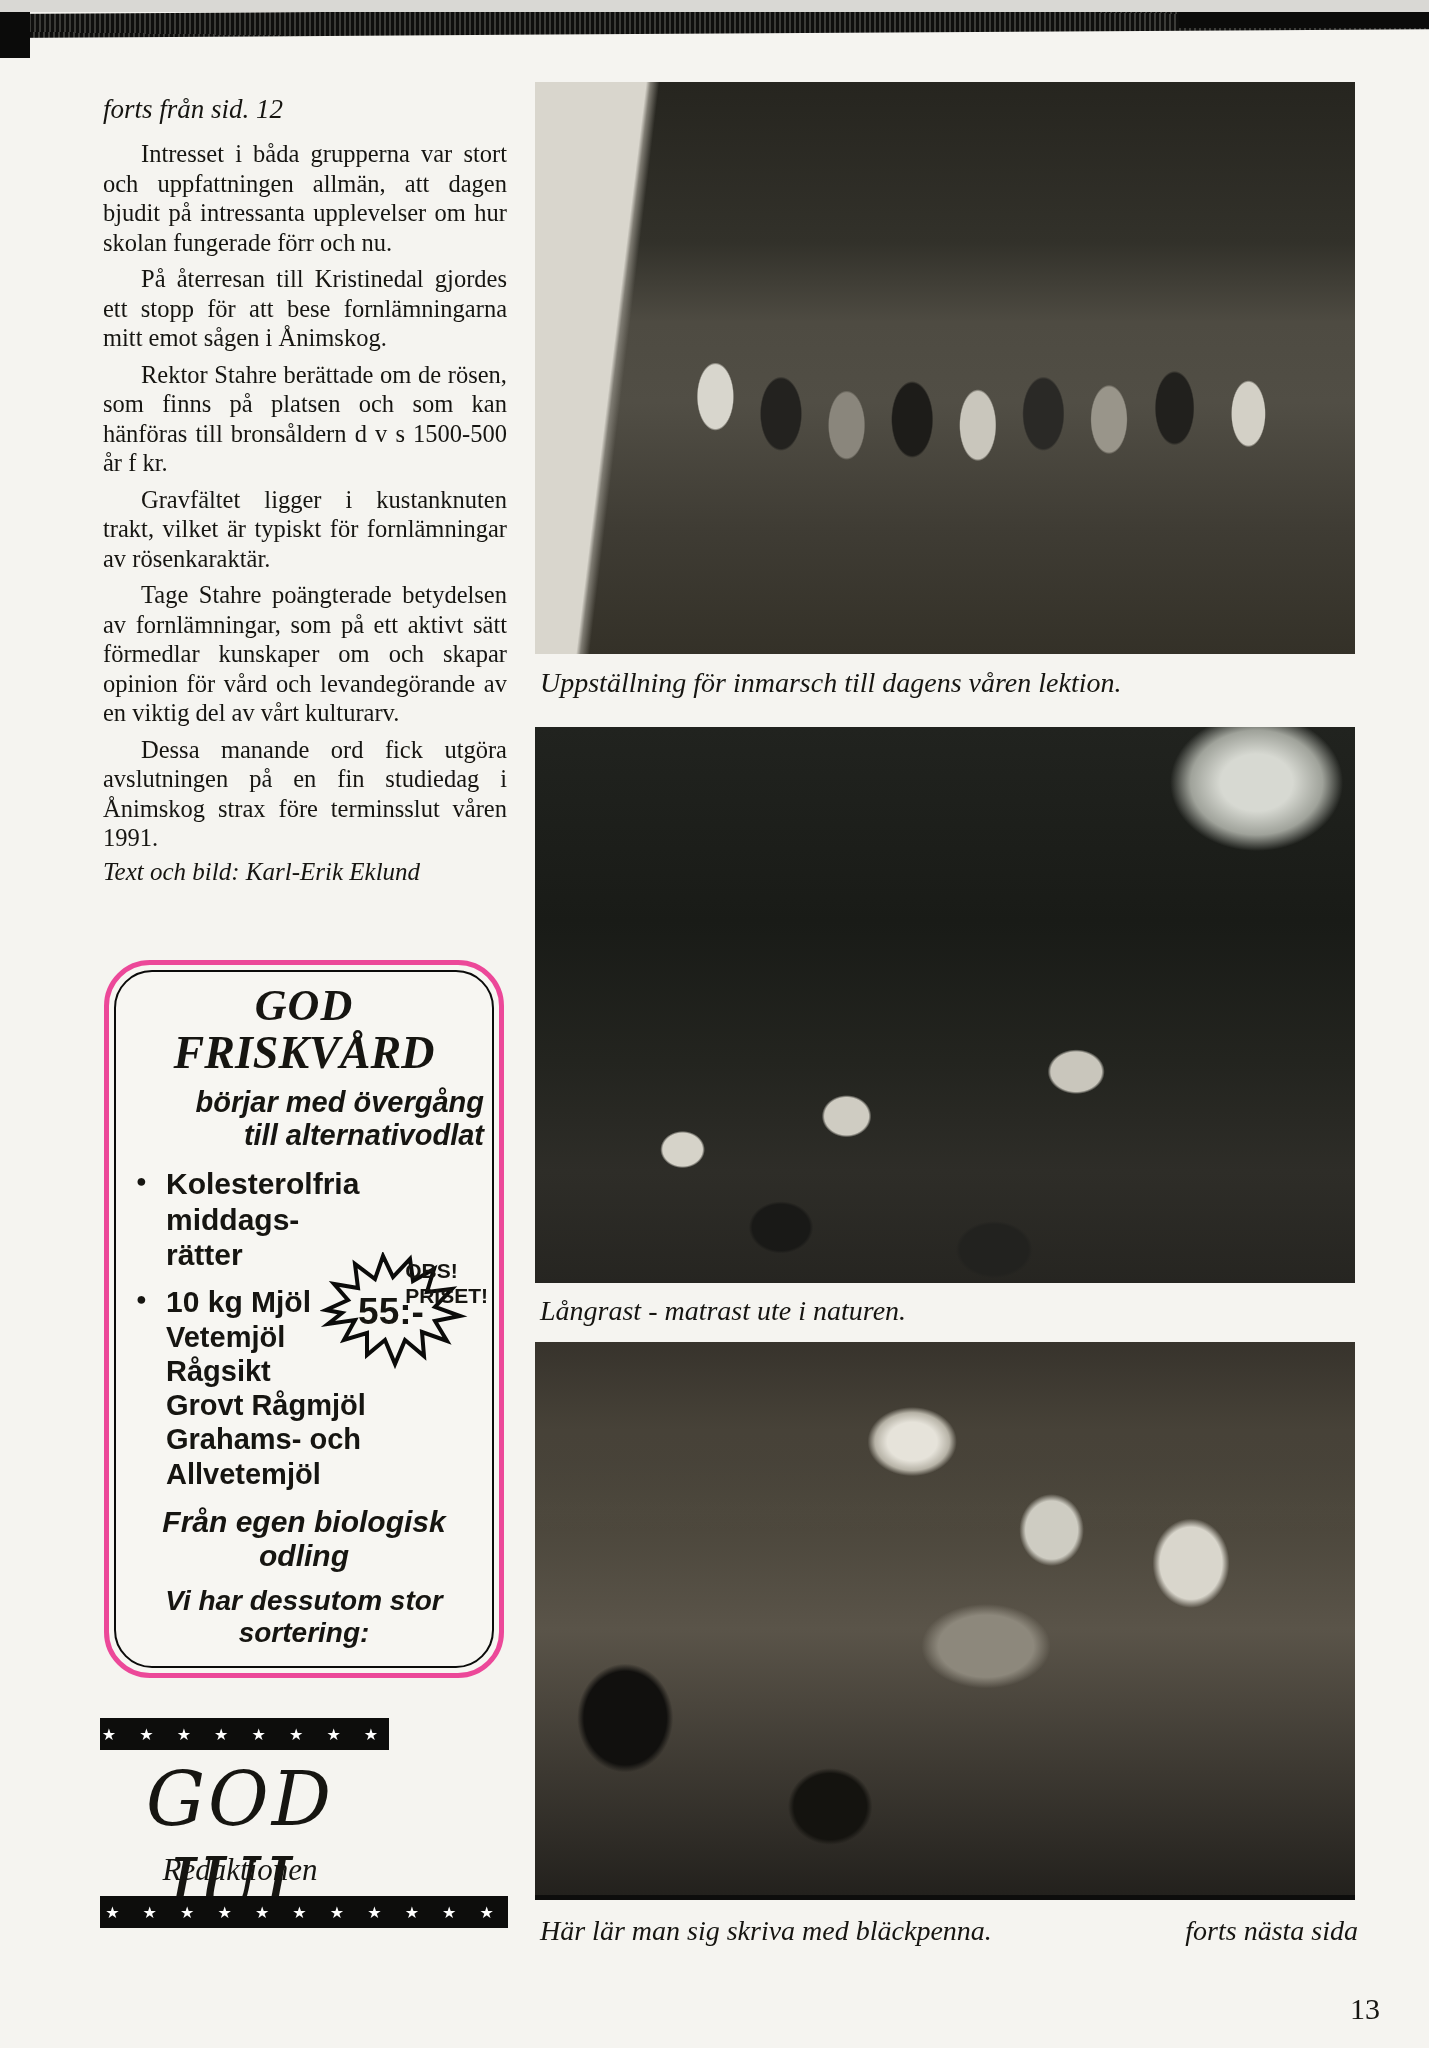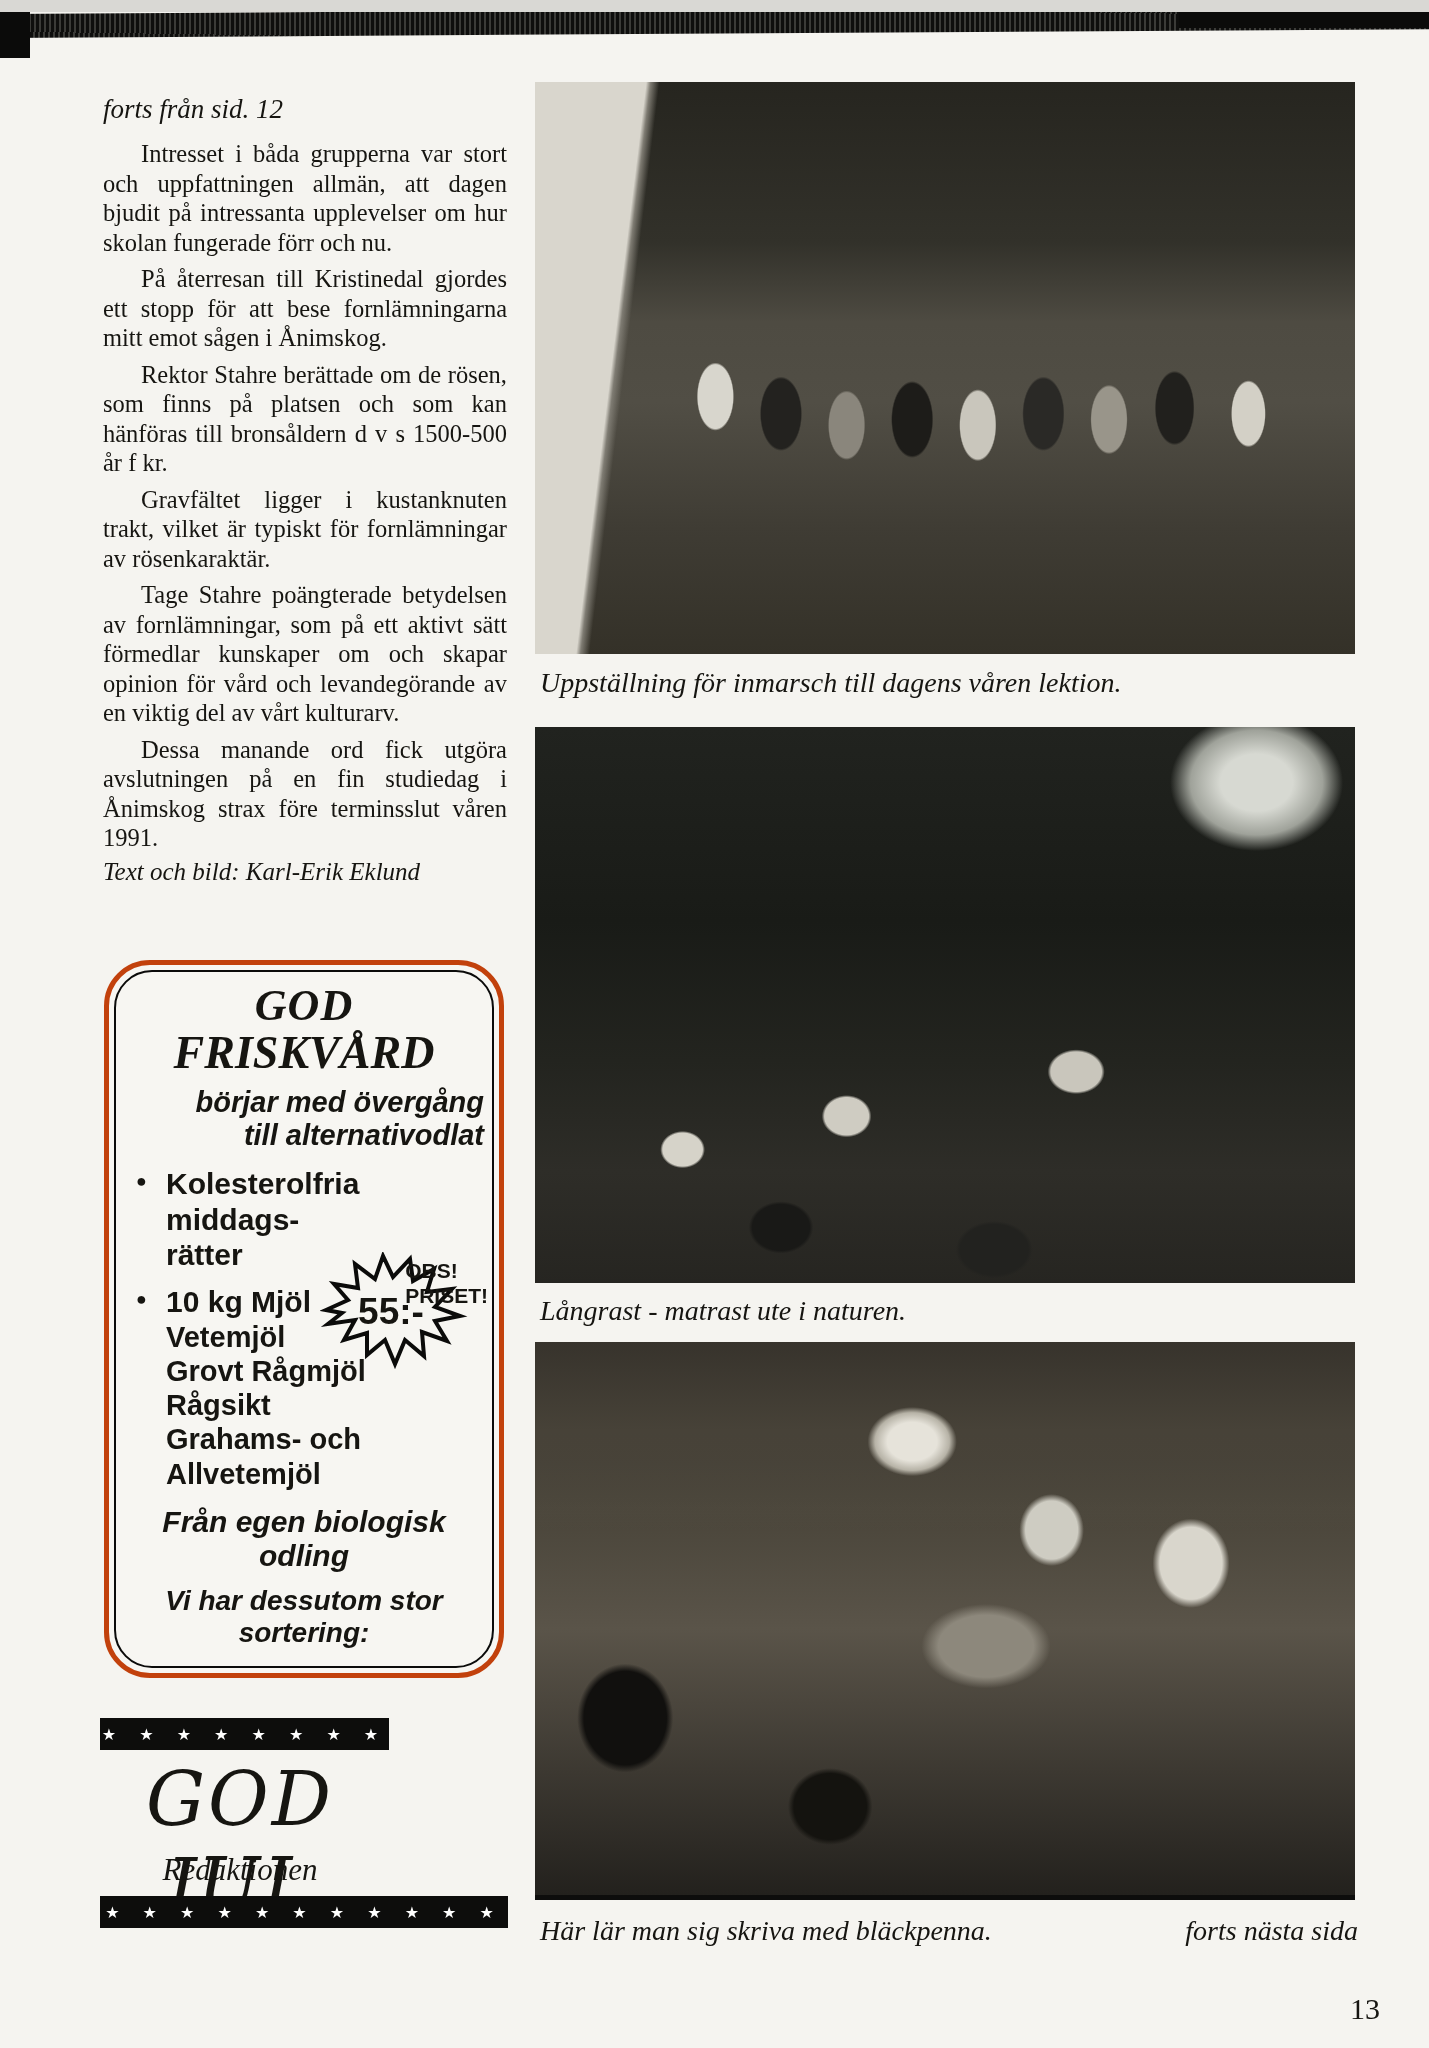"GOD" .ad { border: 5px solid #c2410c -> 5px solid #ec4899 }
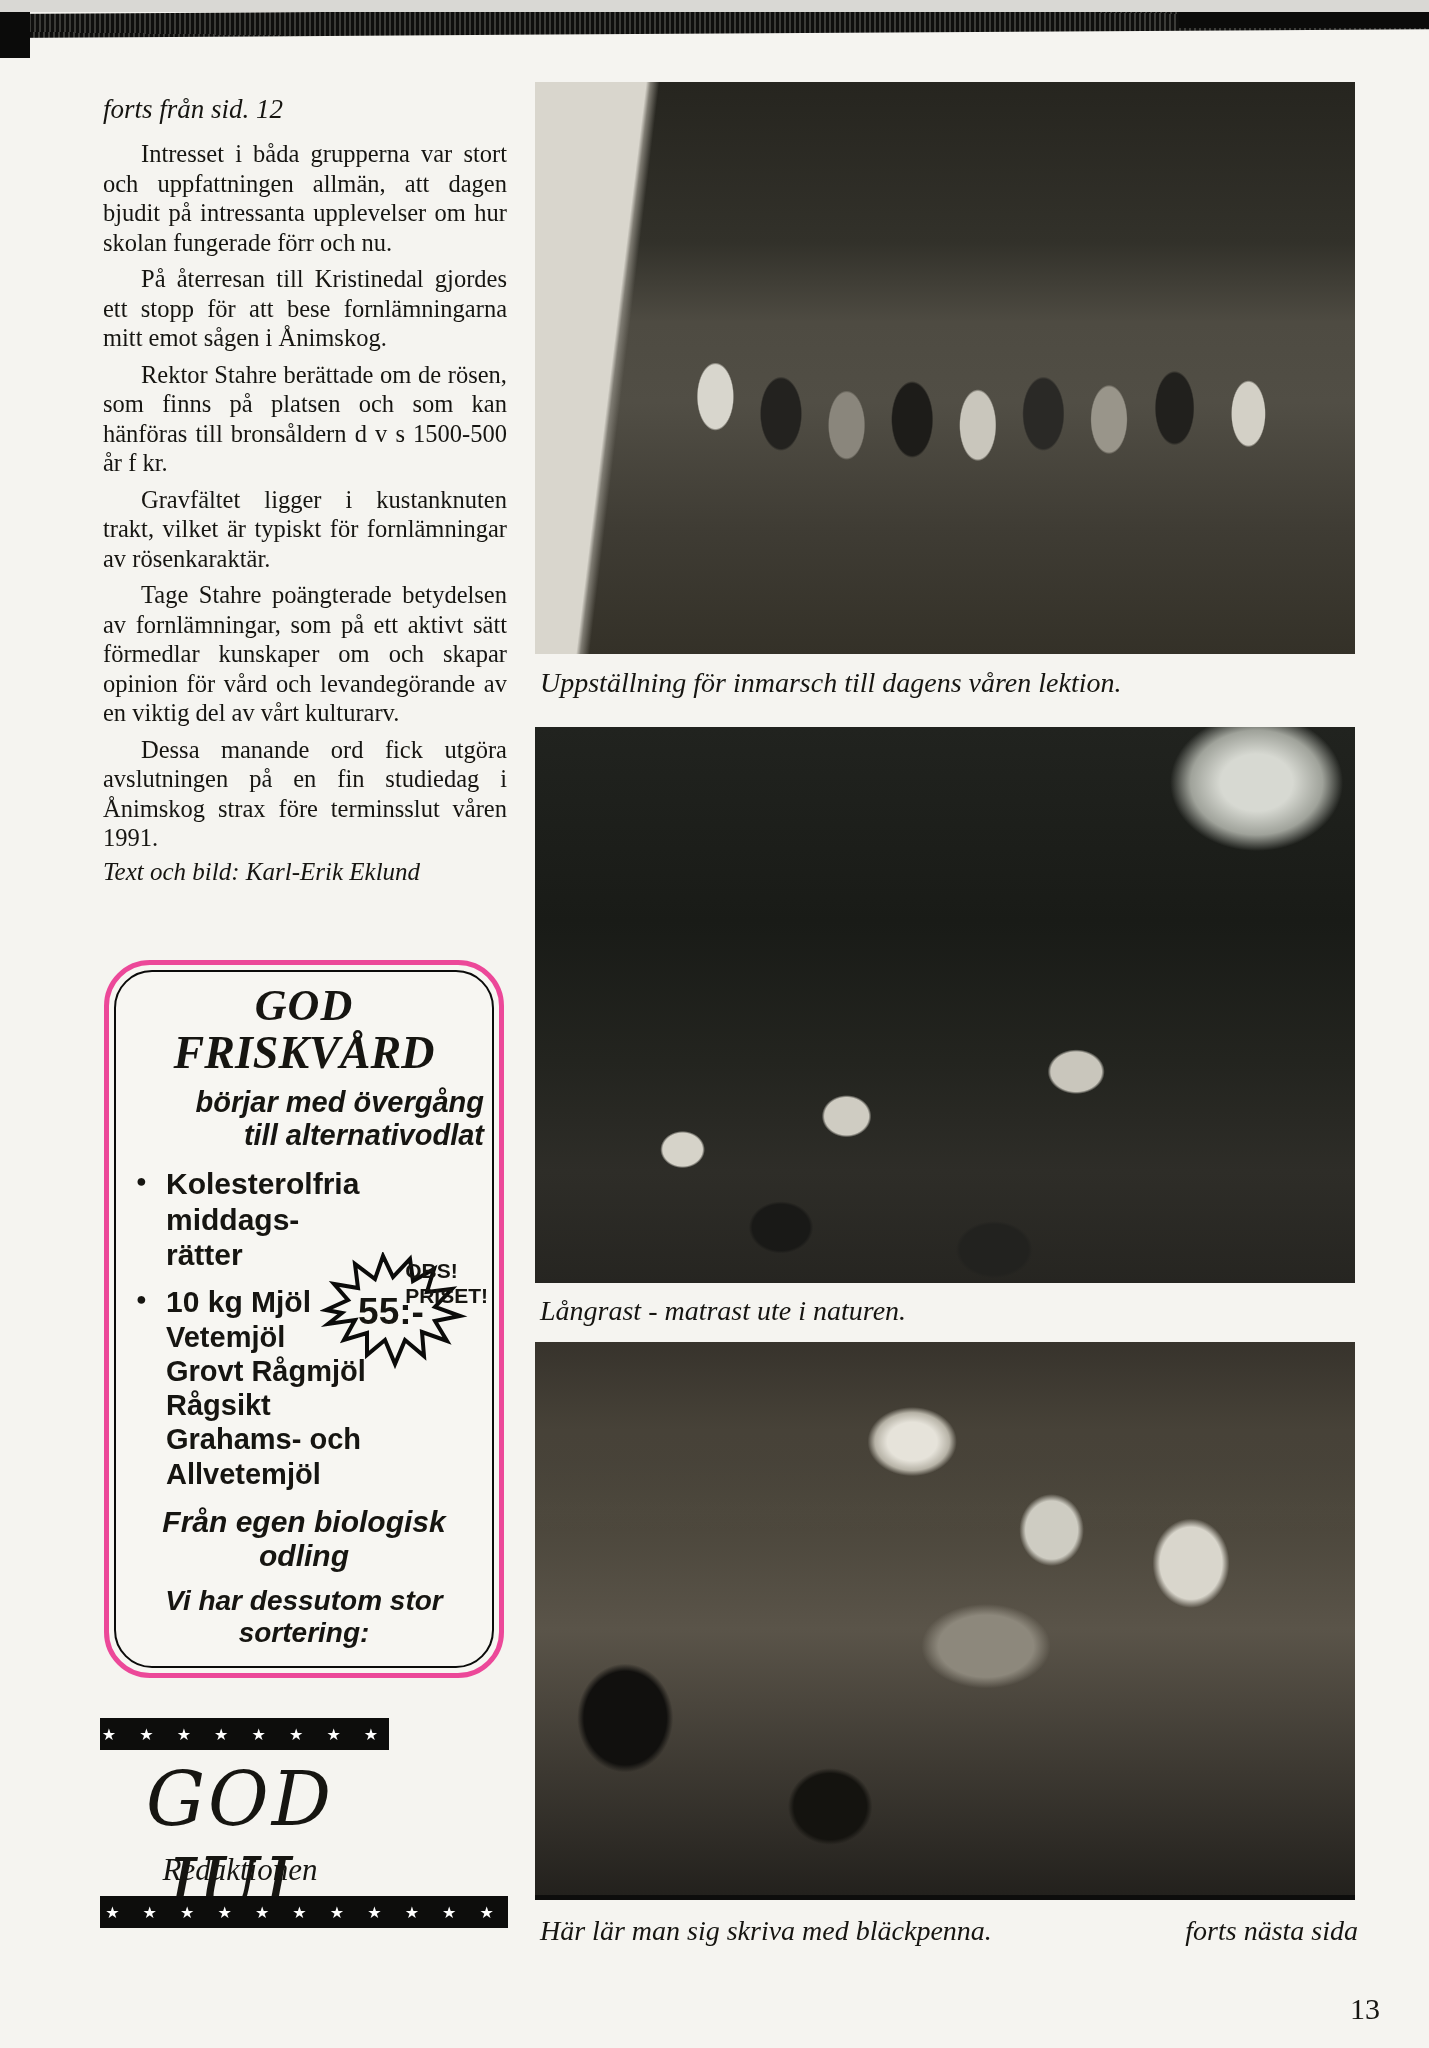"Grovt Rågmjöl" div.cont-line { order: before "Rågsikt" -> after "Rågsikt" }
